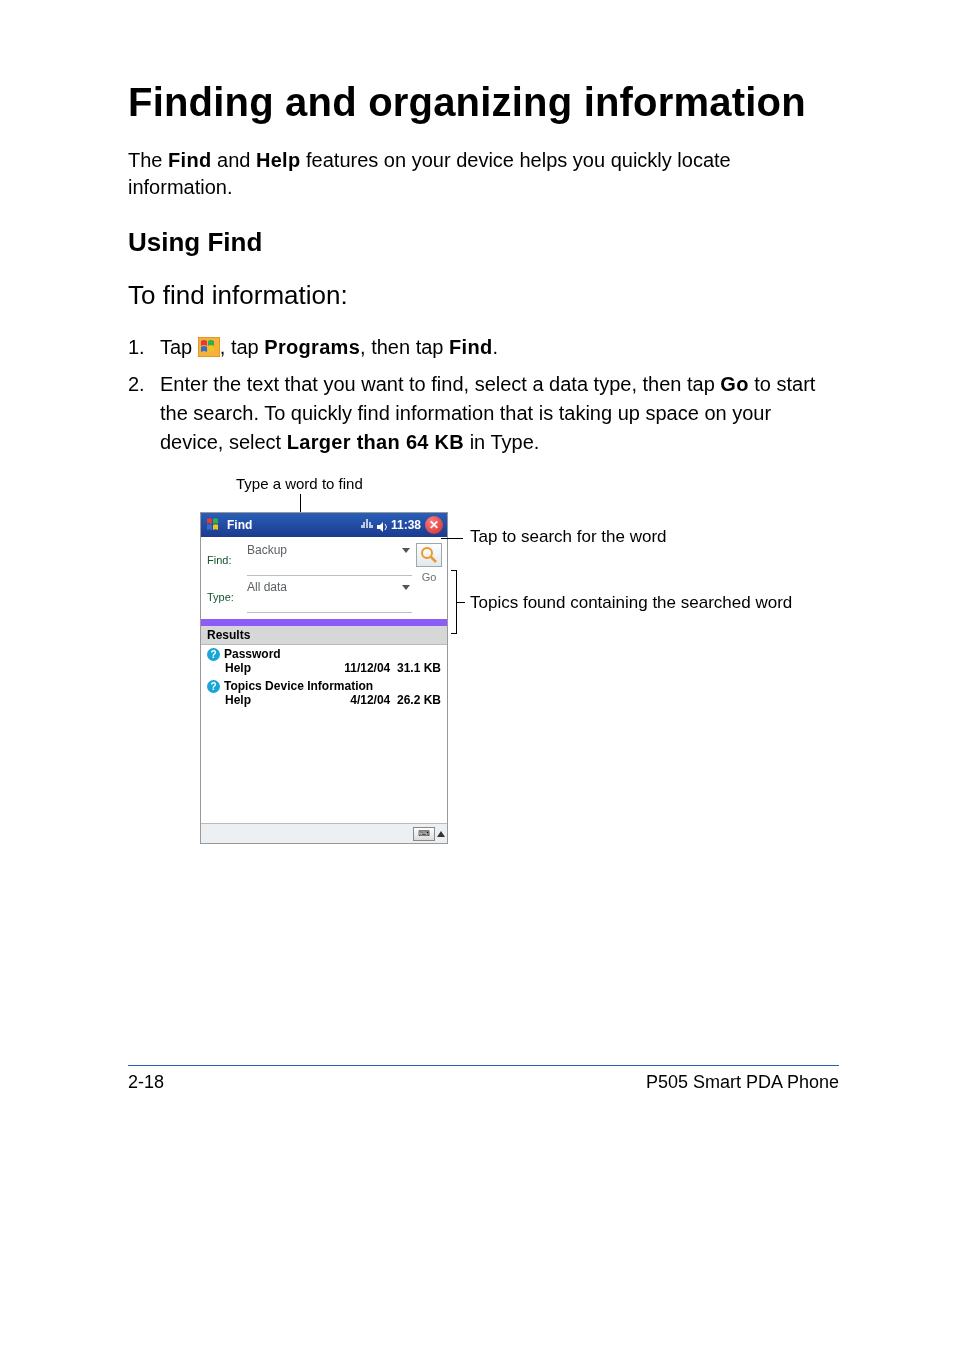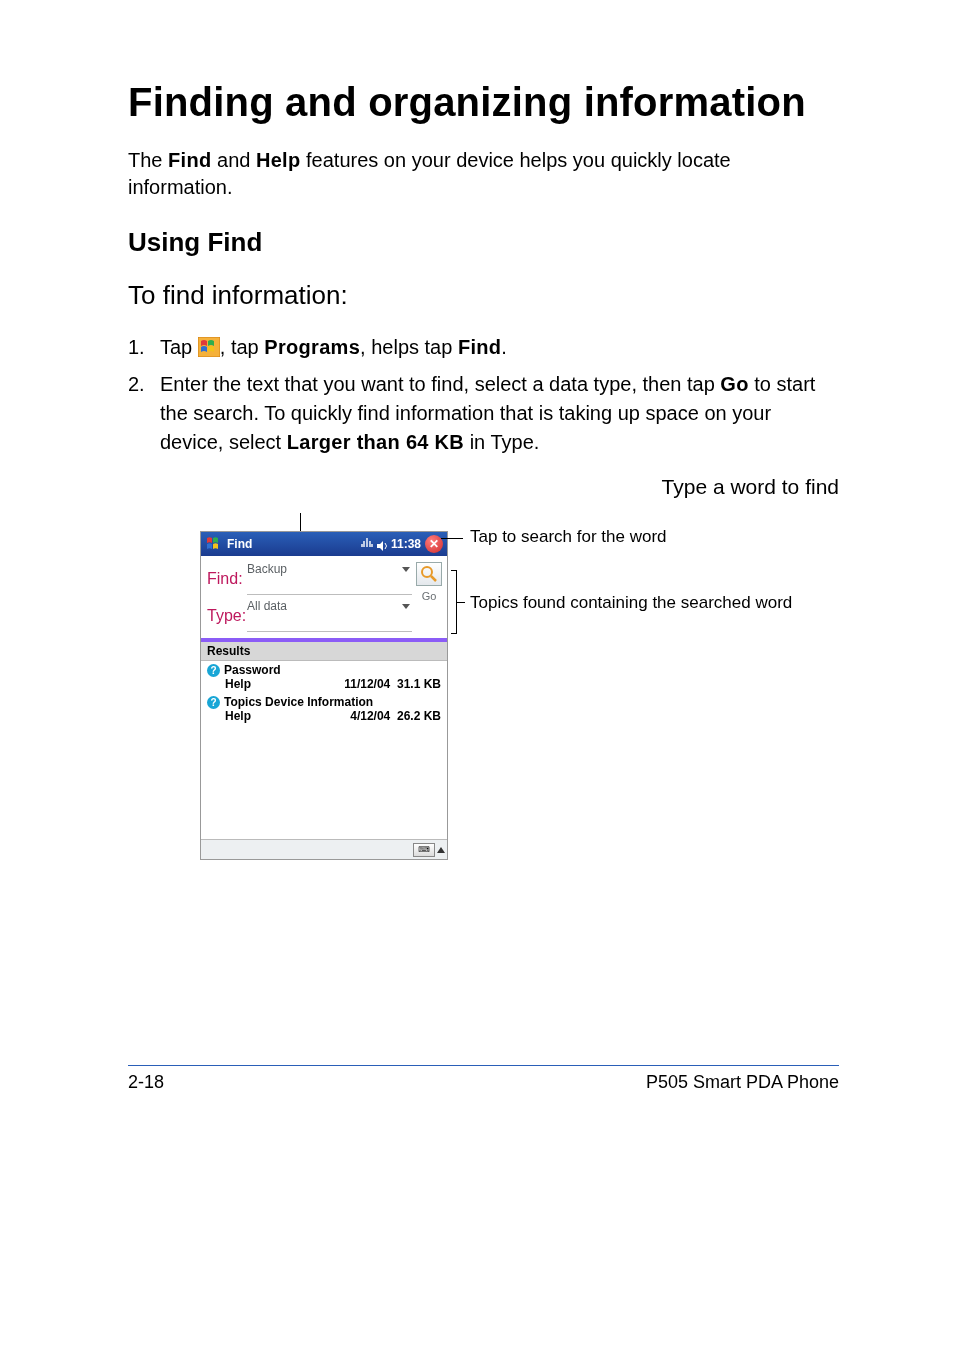", helps tap" span { text: helps -> then }
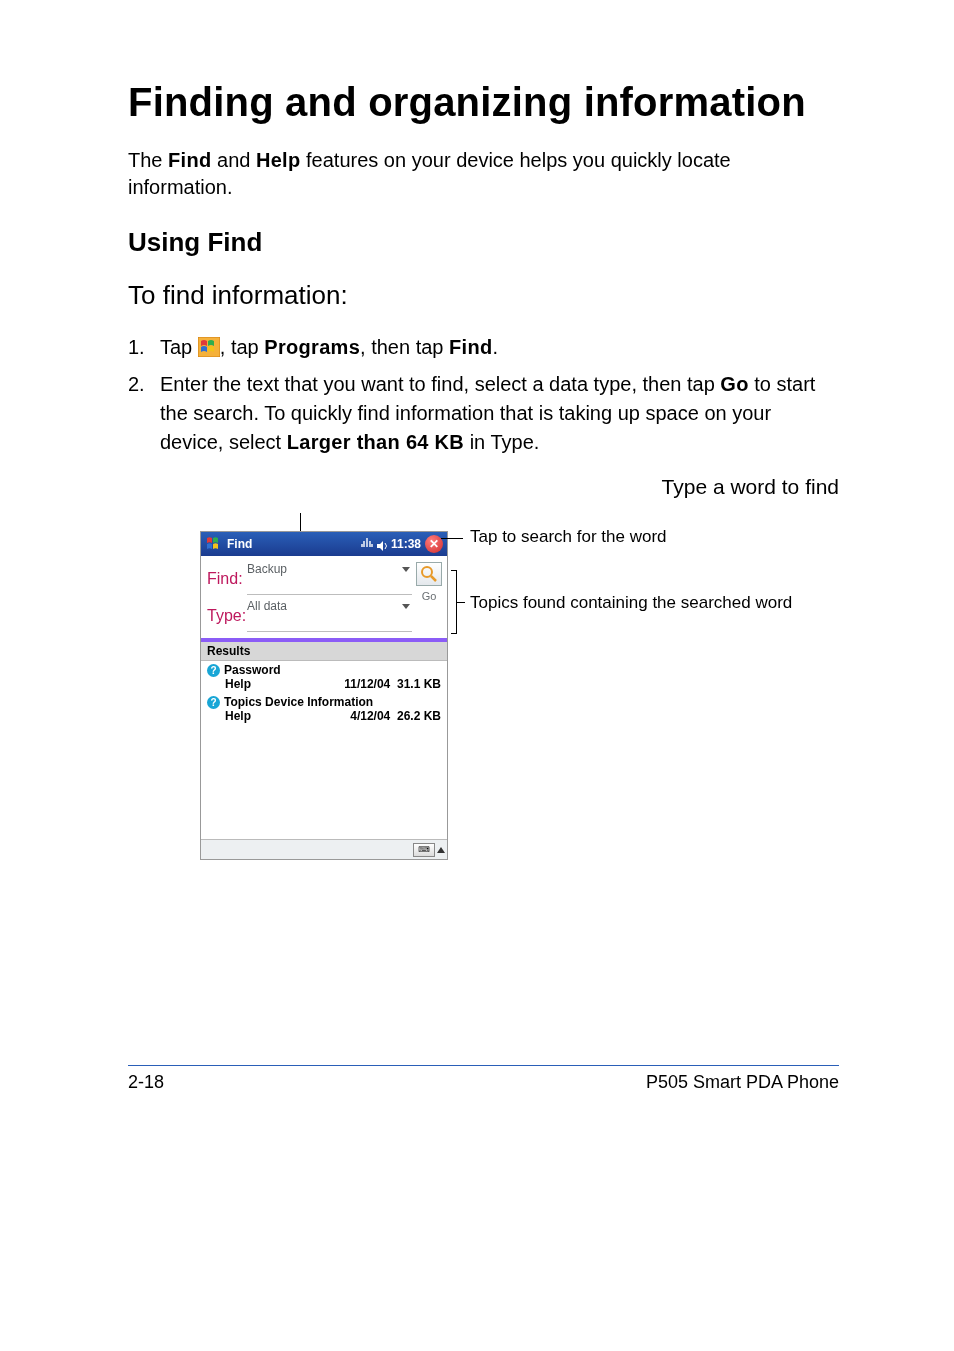"Type a word to find" .callout-top { font-size: 21px -> 15px; margin-bottom: 14px -> 2px; text-align: right -> none }
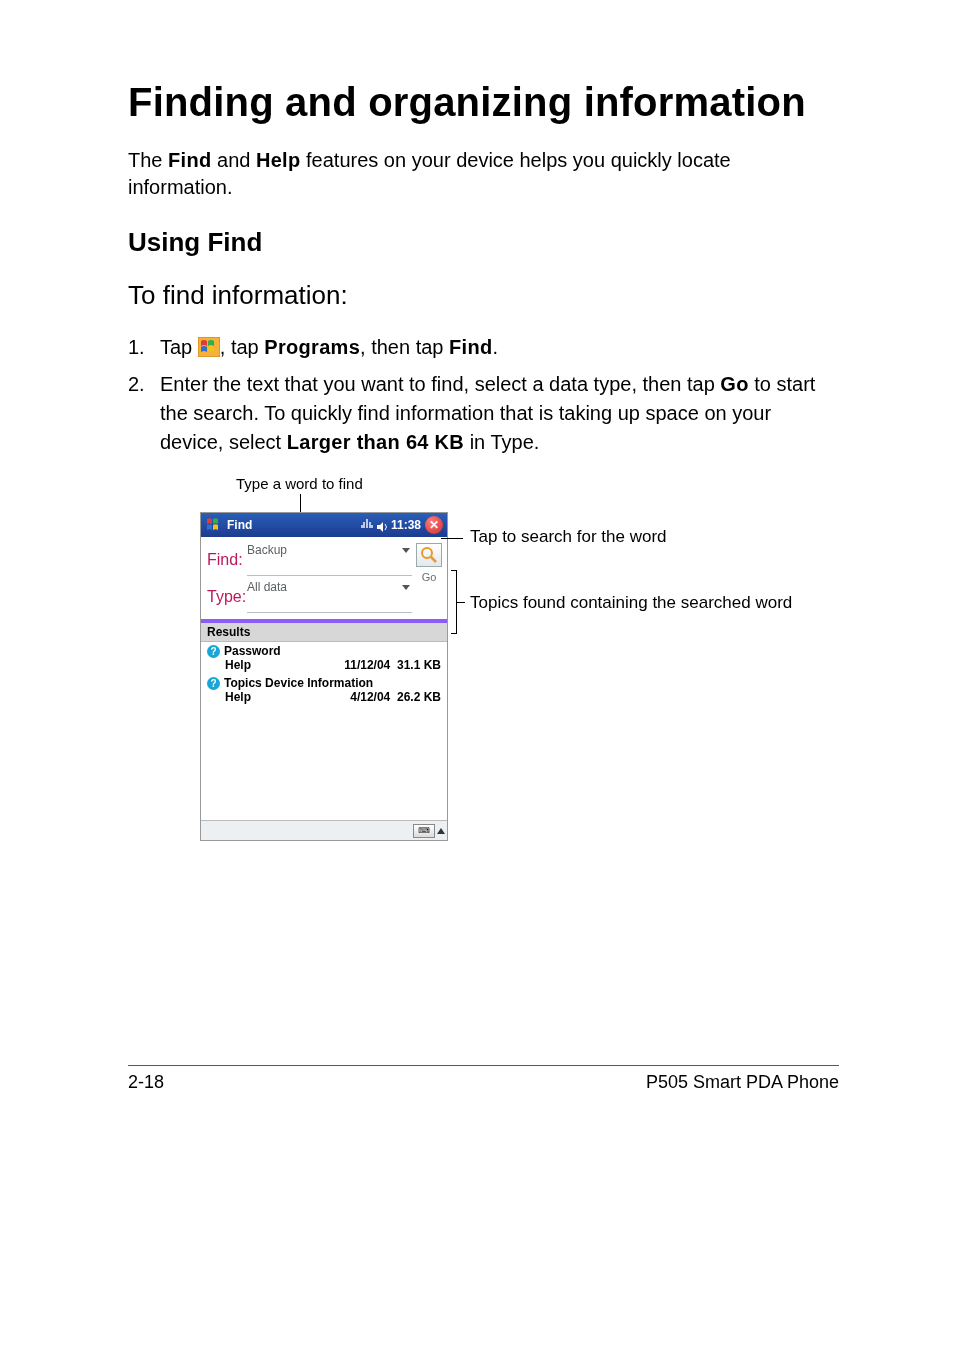"Find:" .fieldline .lbl { color: #be185d -> #14532d; font-size: 16px -> 11px }
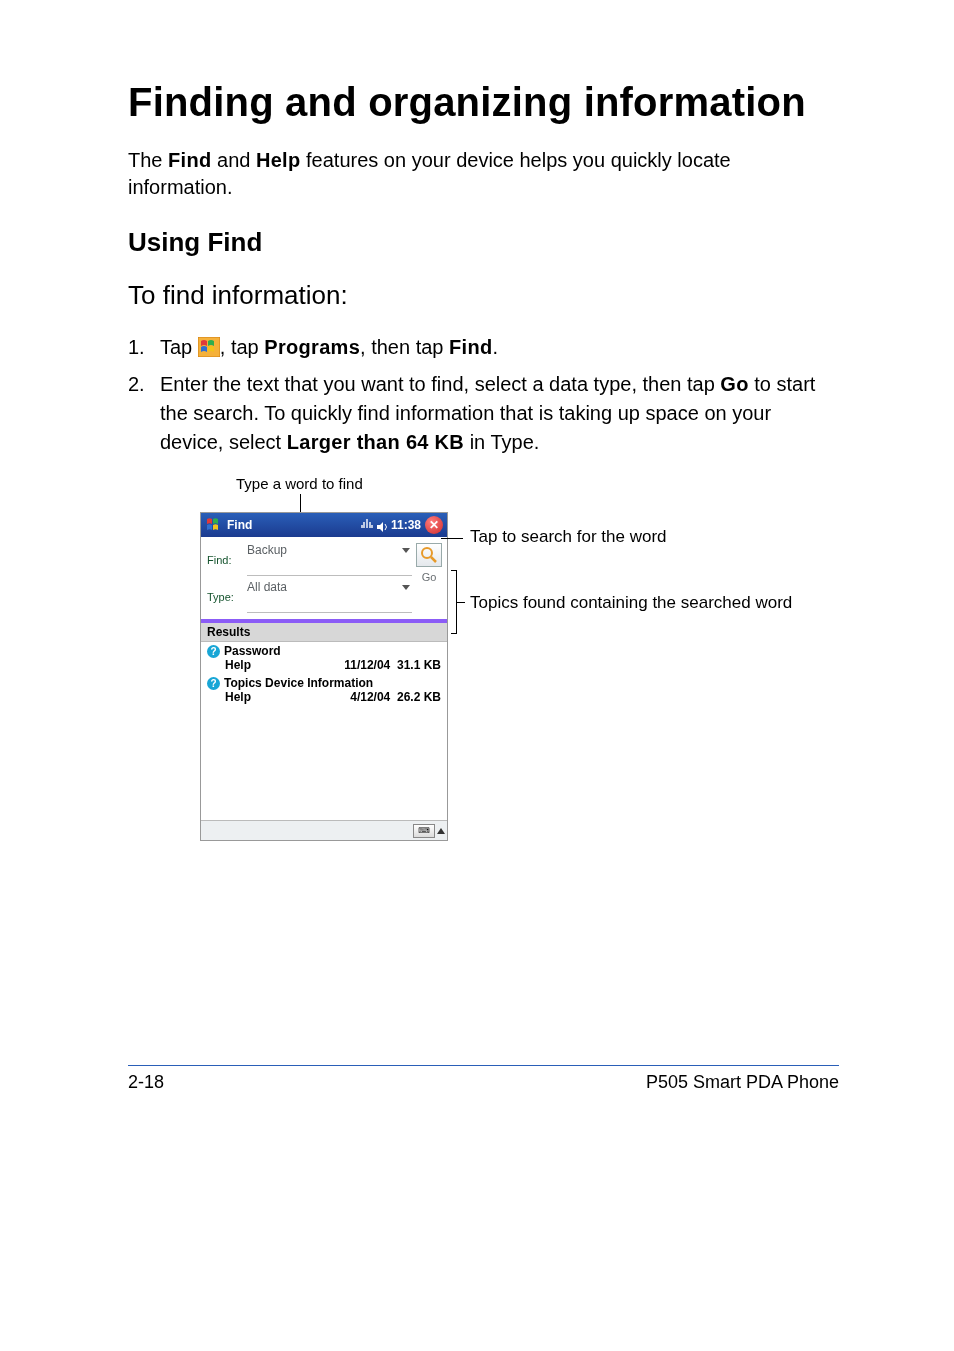"Results" .resultshdr { border-top: 4px solid #8b5cf6 -> 7px solid #8b5cf6 }
